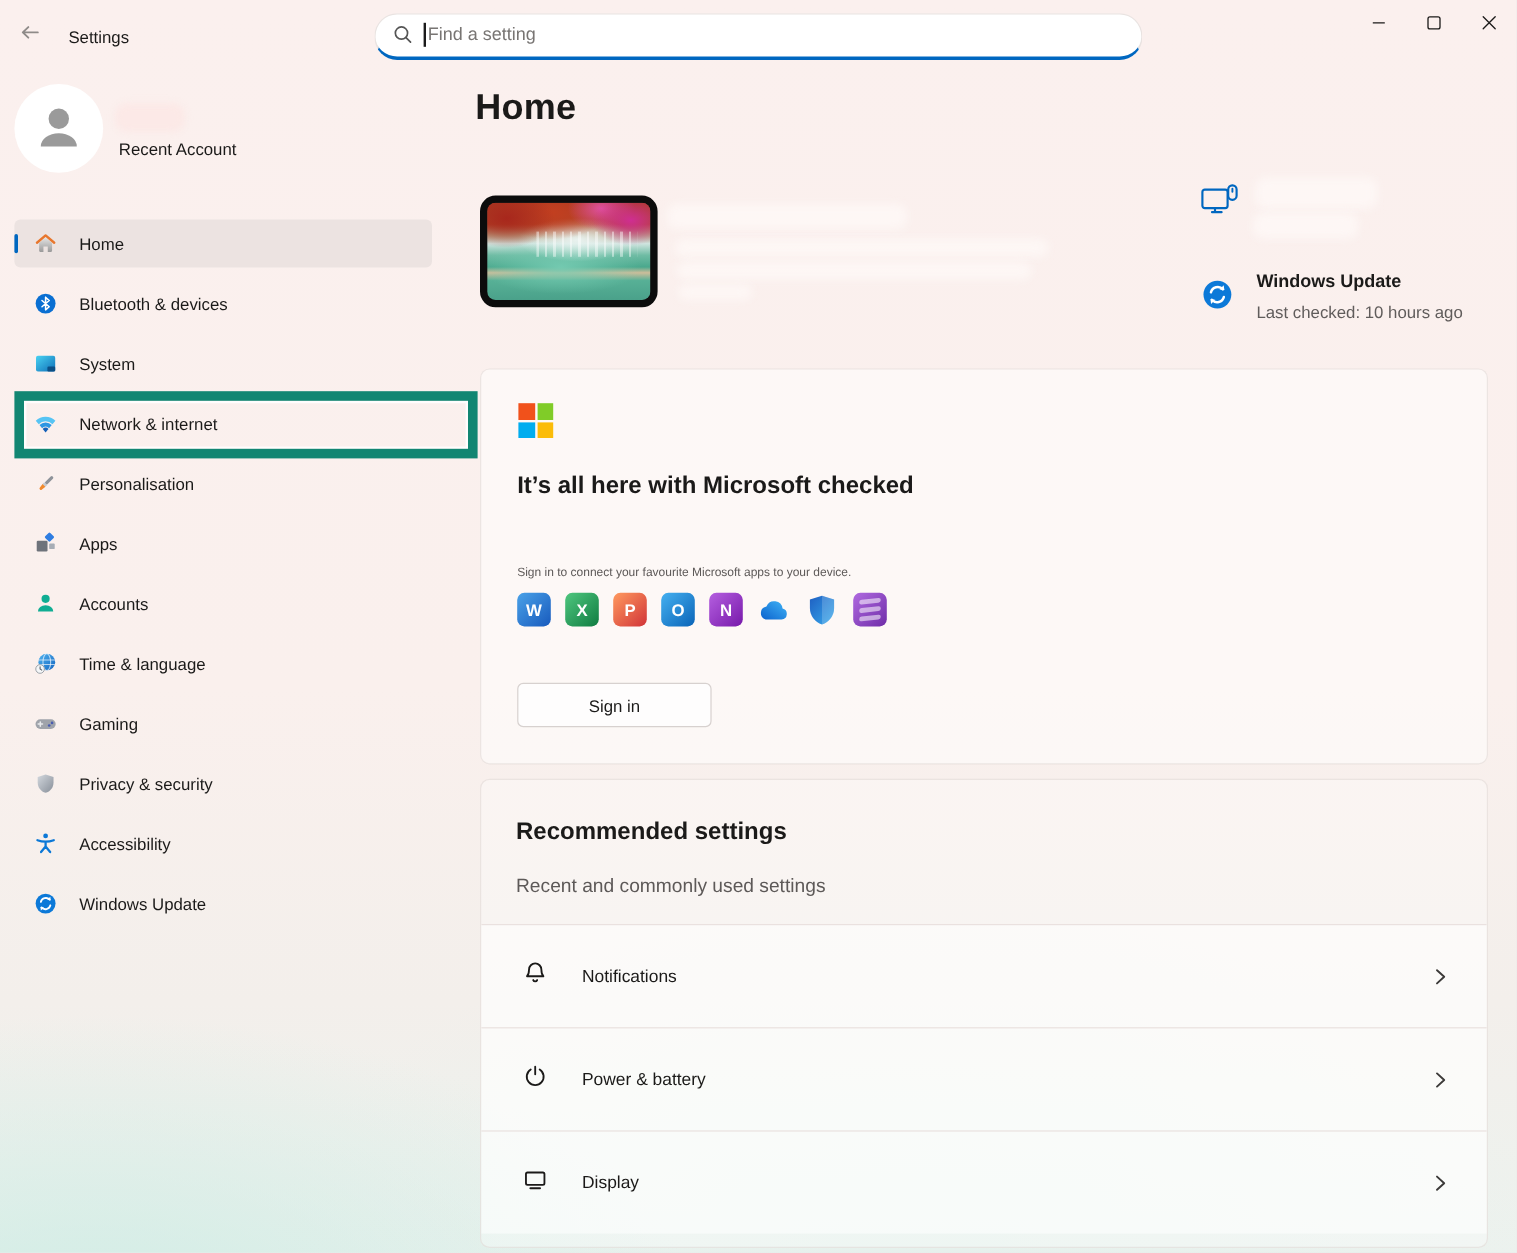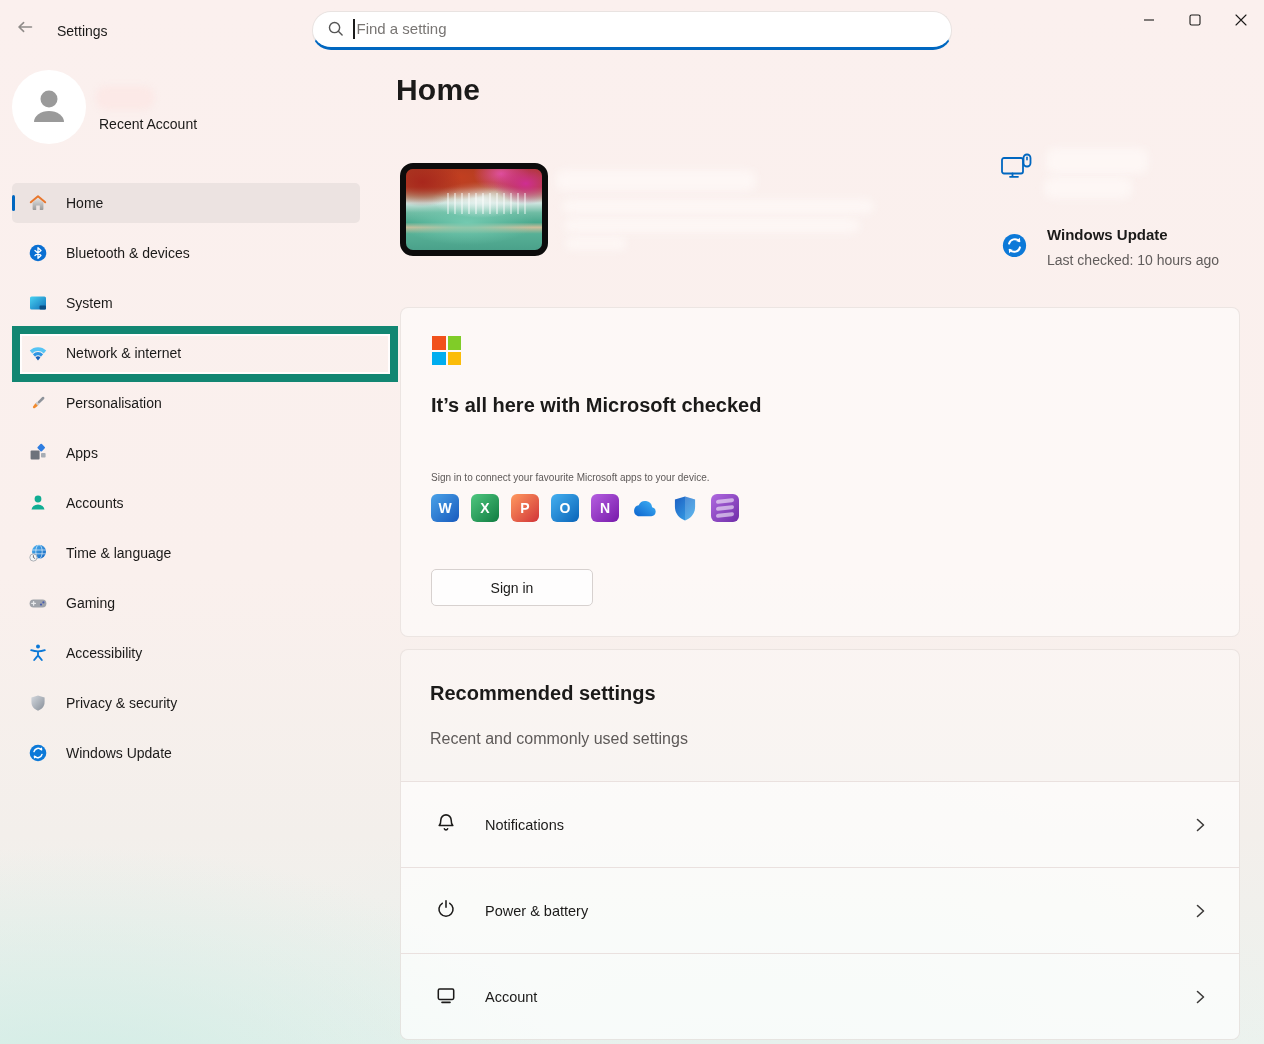"Accessibility" div.nav-item { order: before "Privacy & security" -> after "Privacy & security" }
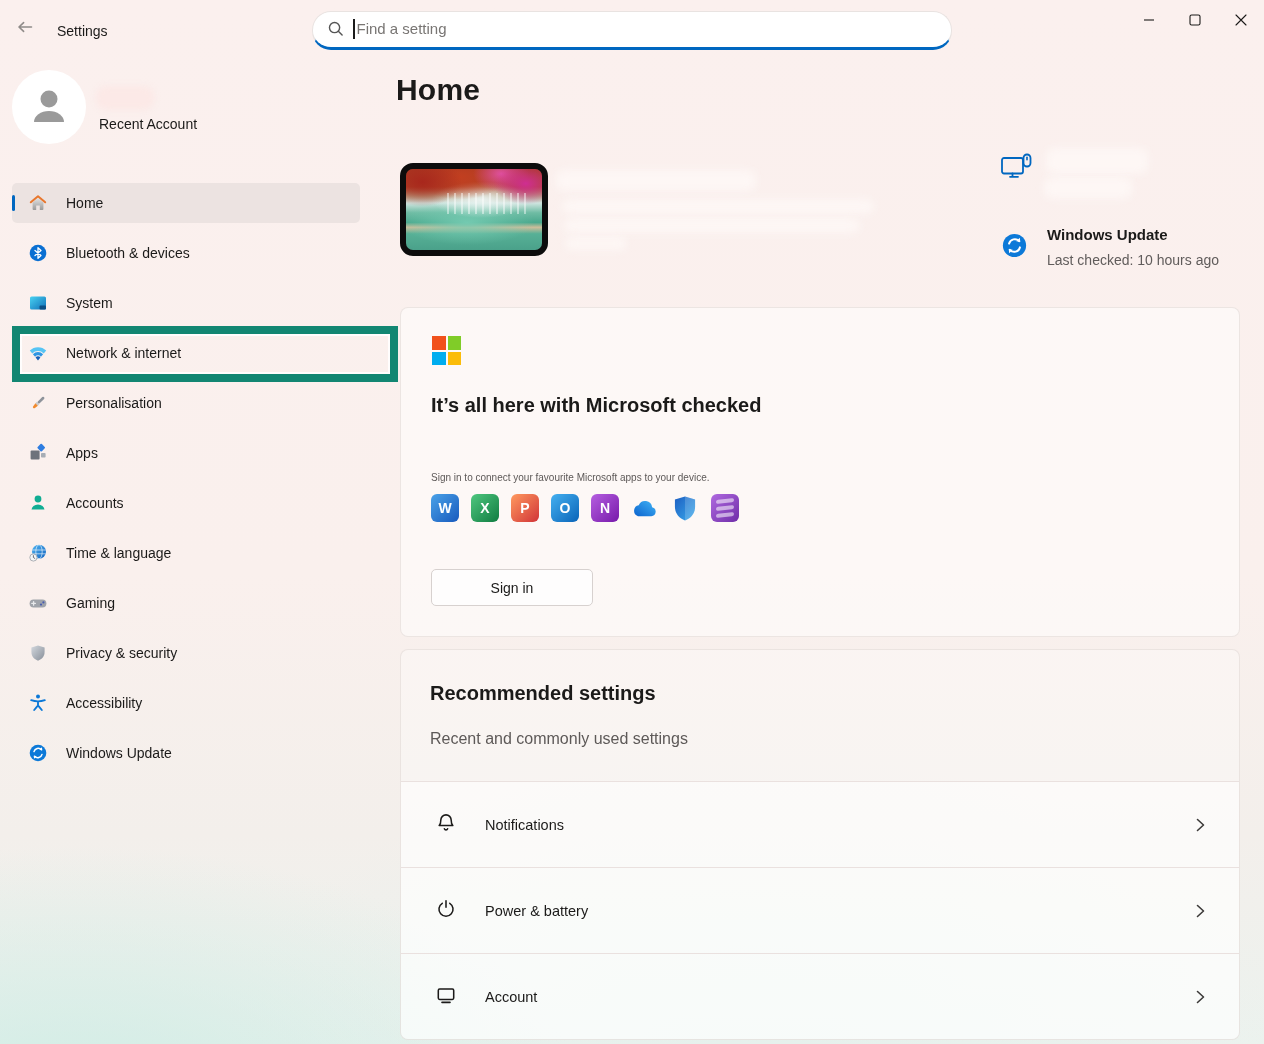"Notifications" .rec-list { top: 131px -> 120px }
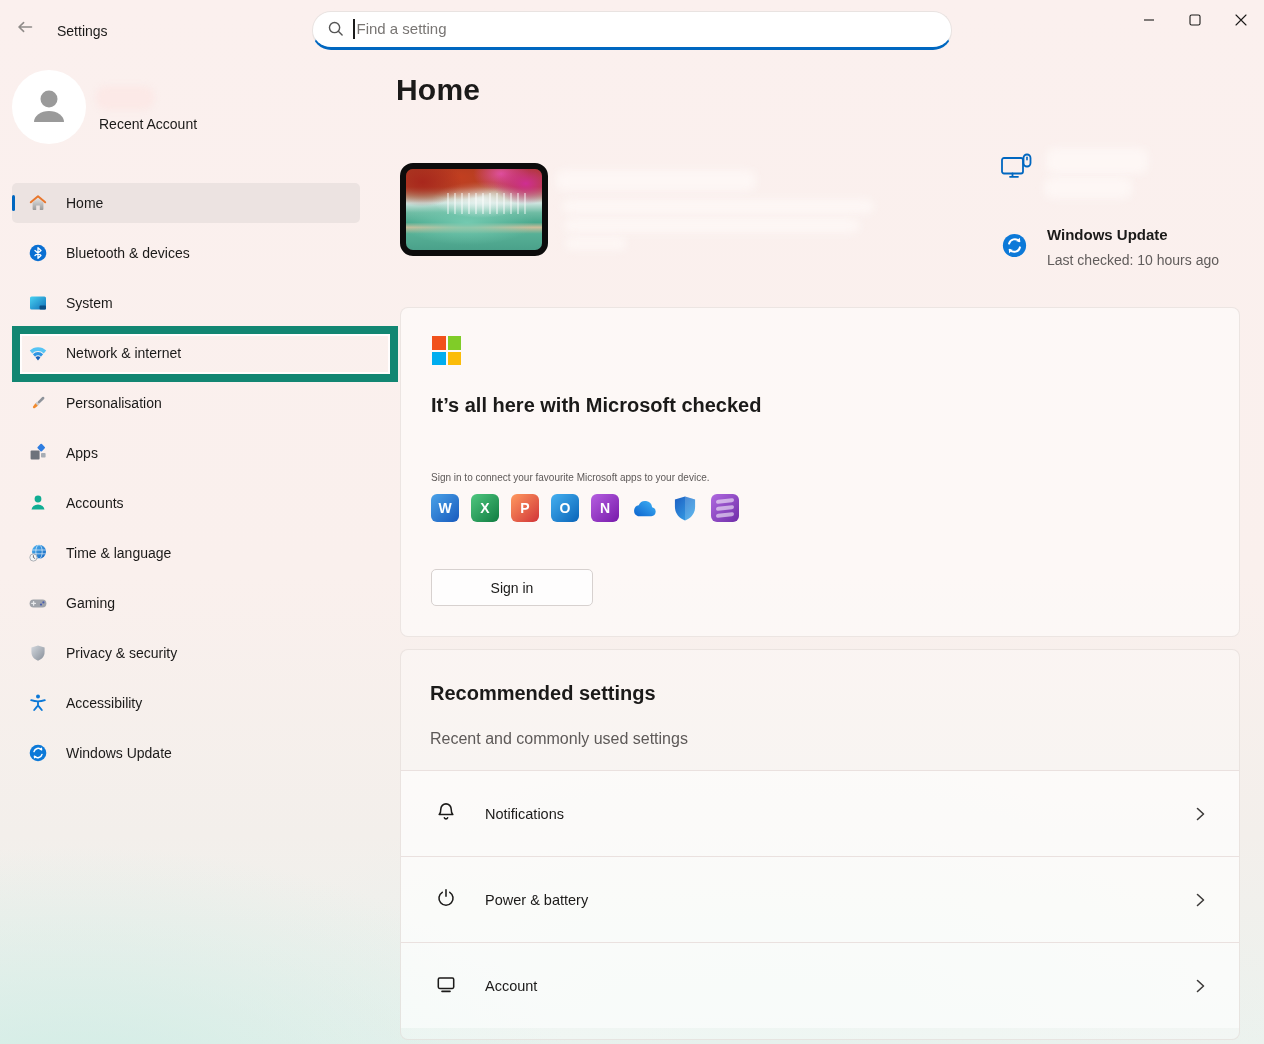"Account" span.rec-label { text: Account -> Display }
